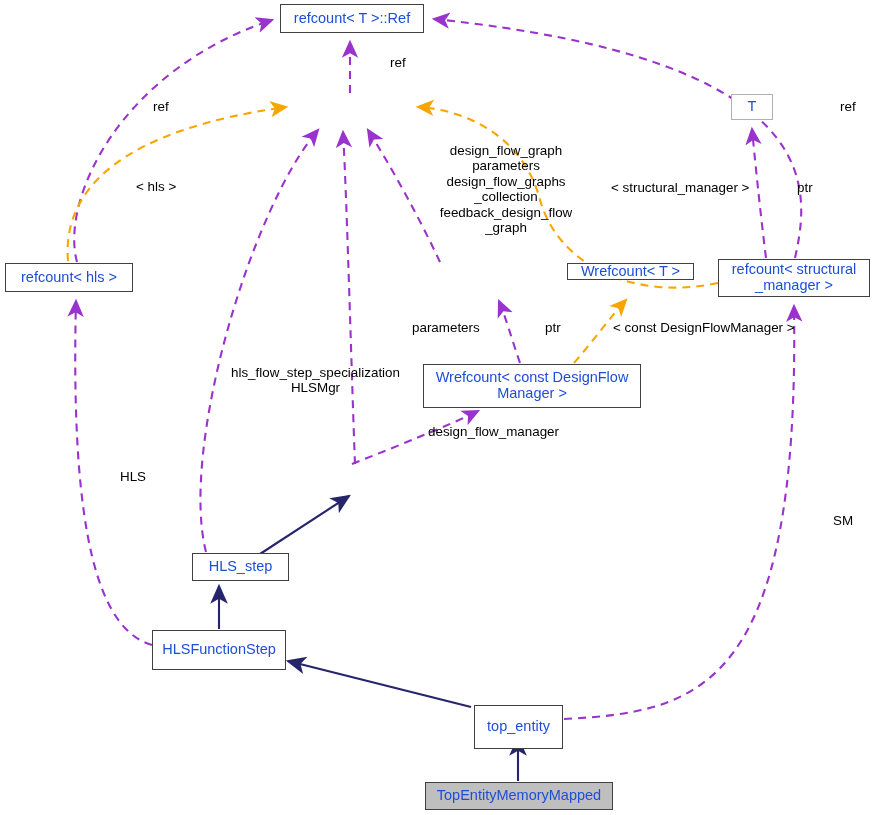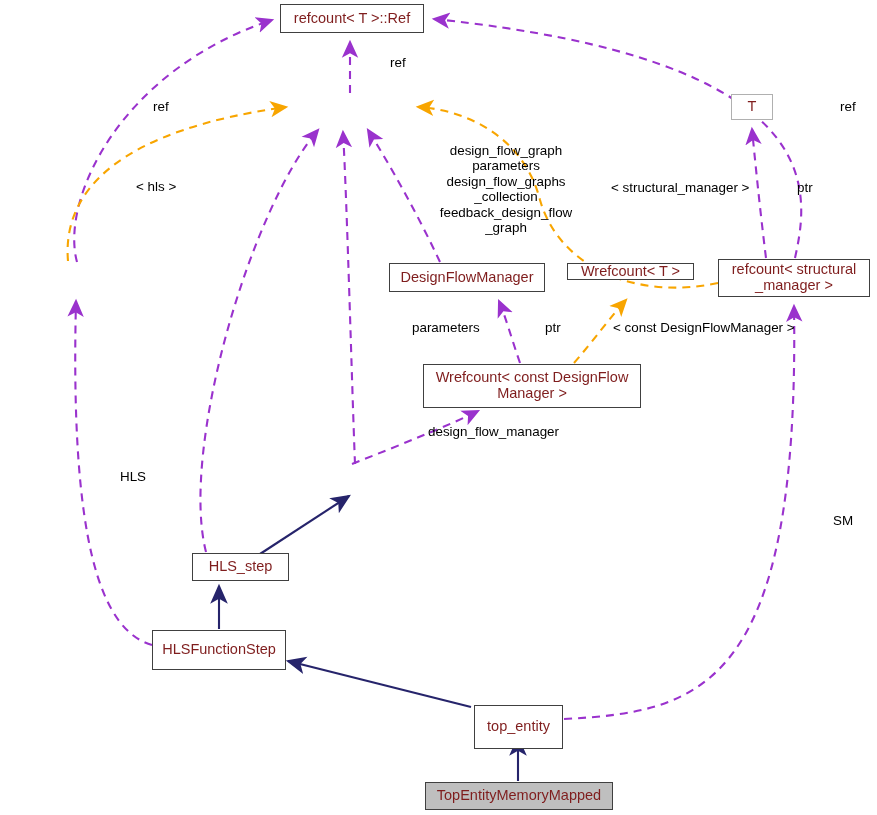"refcount< T >::Ref" .node { color: #7f1d1d -> #1d4ed8 }
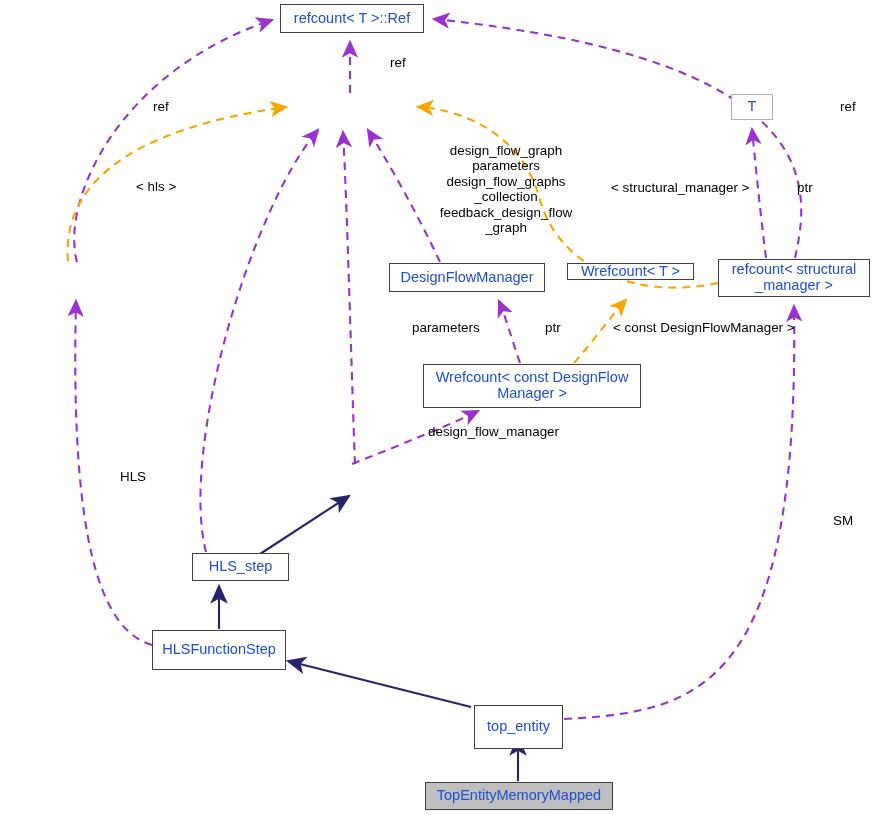"refcount< hls >" div.node { html: none -> <div>refcount&lt; hls &gt;</div> }
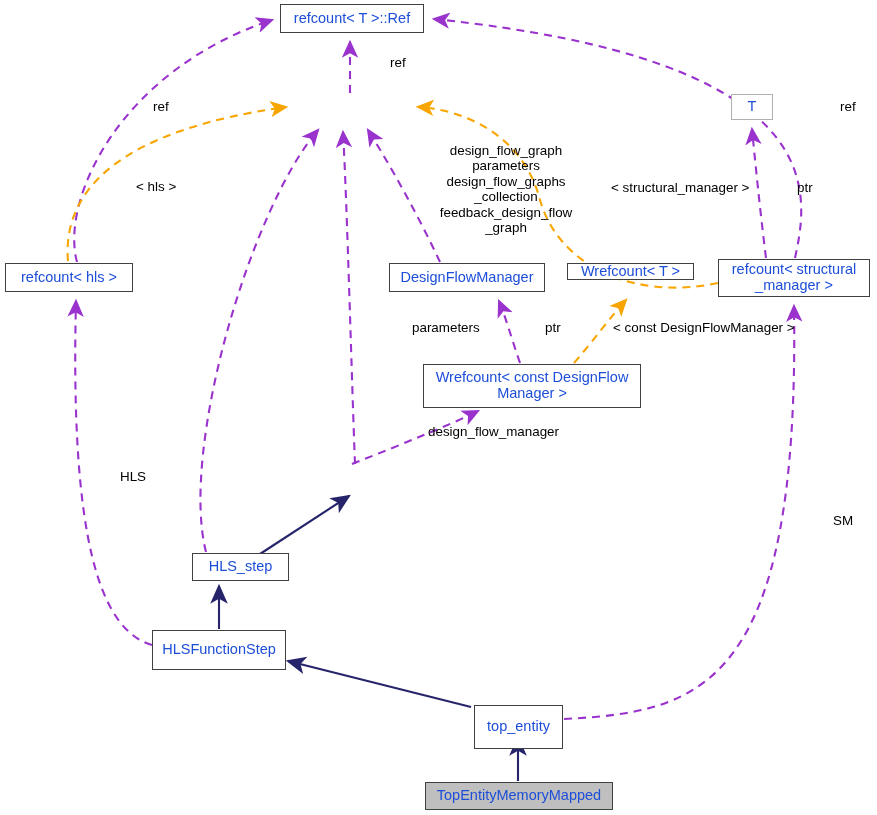"DesignFlowManager" div.node { html: <div>DesignFlowManager</div> -> none }
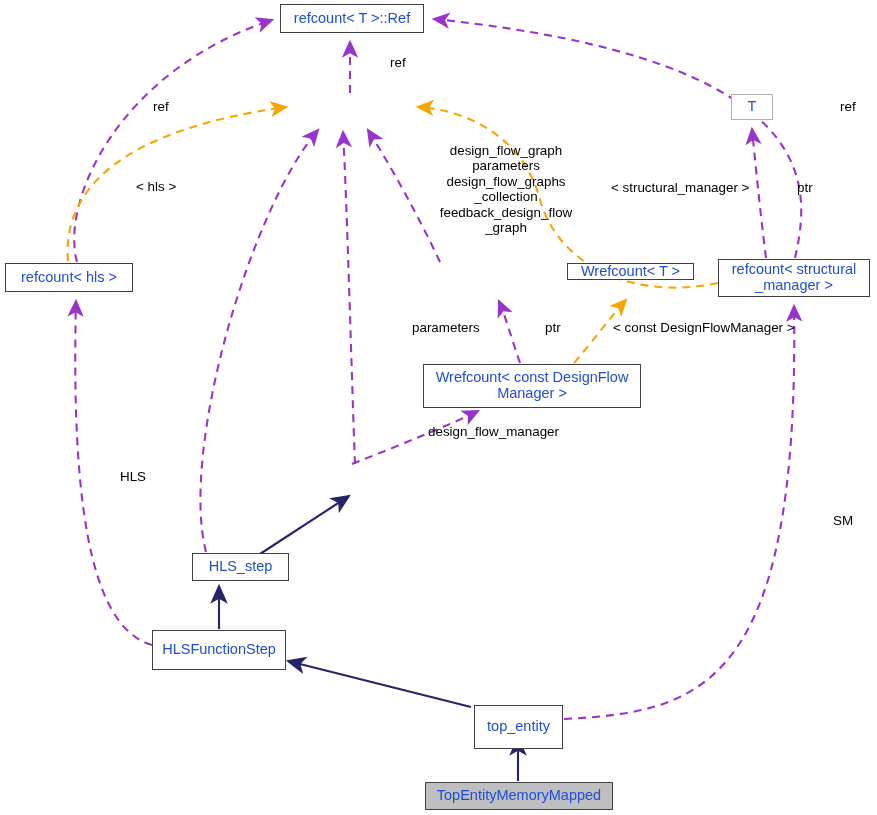"hls_flow_step_specialization" div.edge-label { html: none -> <div>hls_flow_step_specialization HLSMgr</div> }
